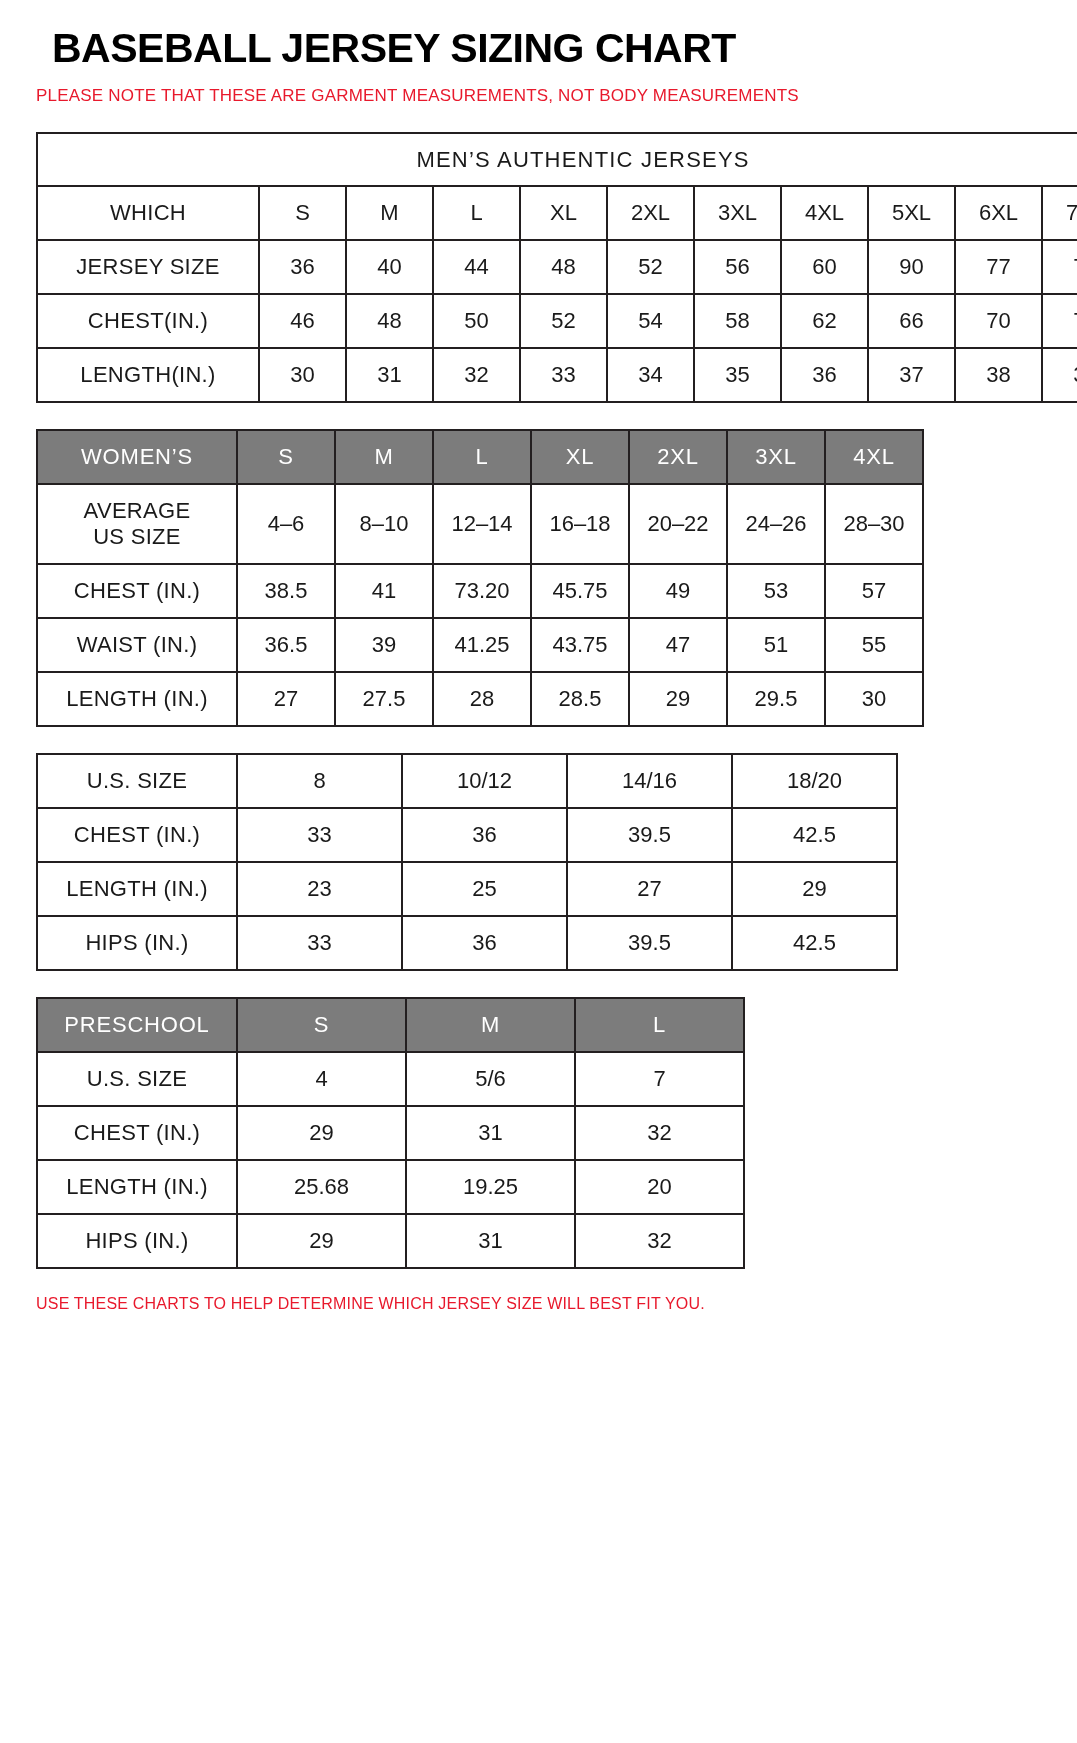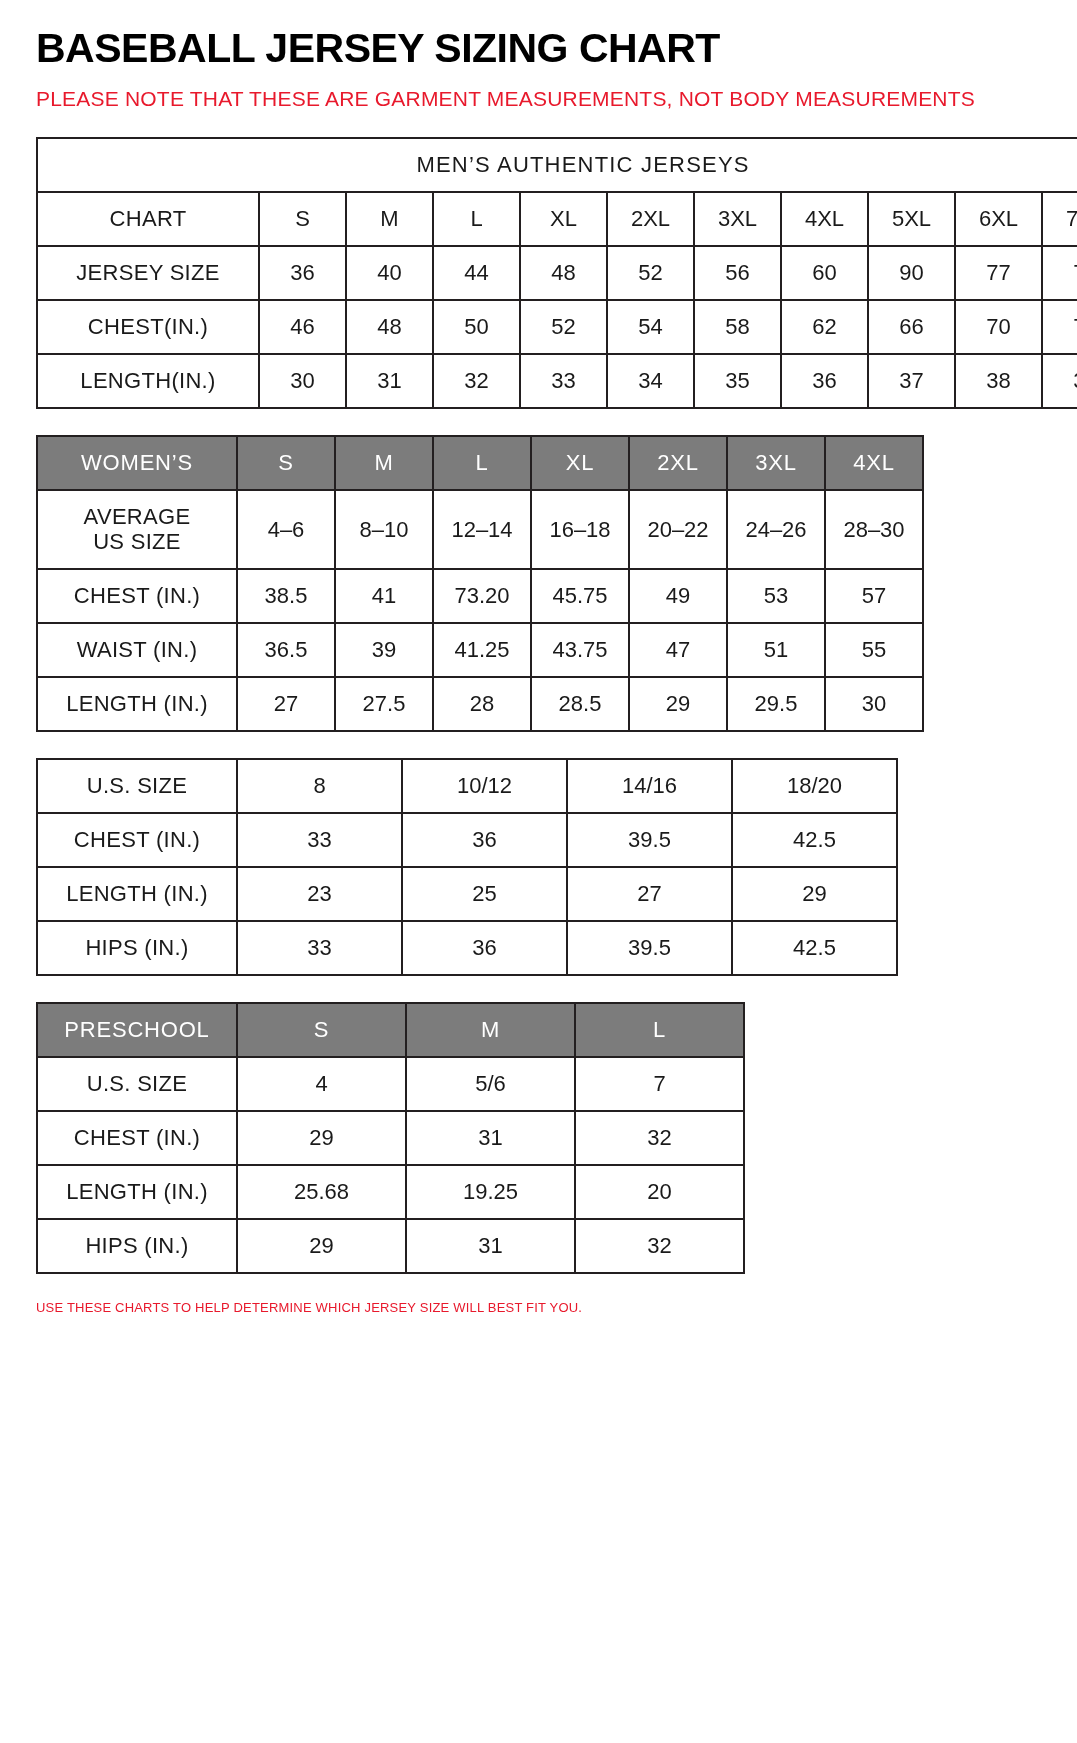"BASEBALL JERSEY SIZING CHART" .title { margin: 0 0 14px 0 -> 0 0 14px 16px }
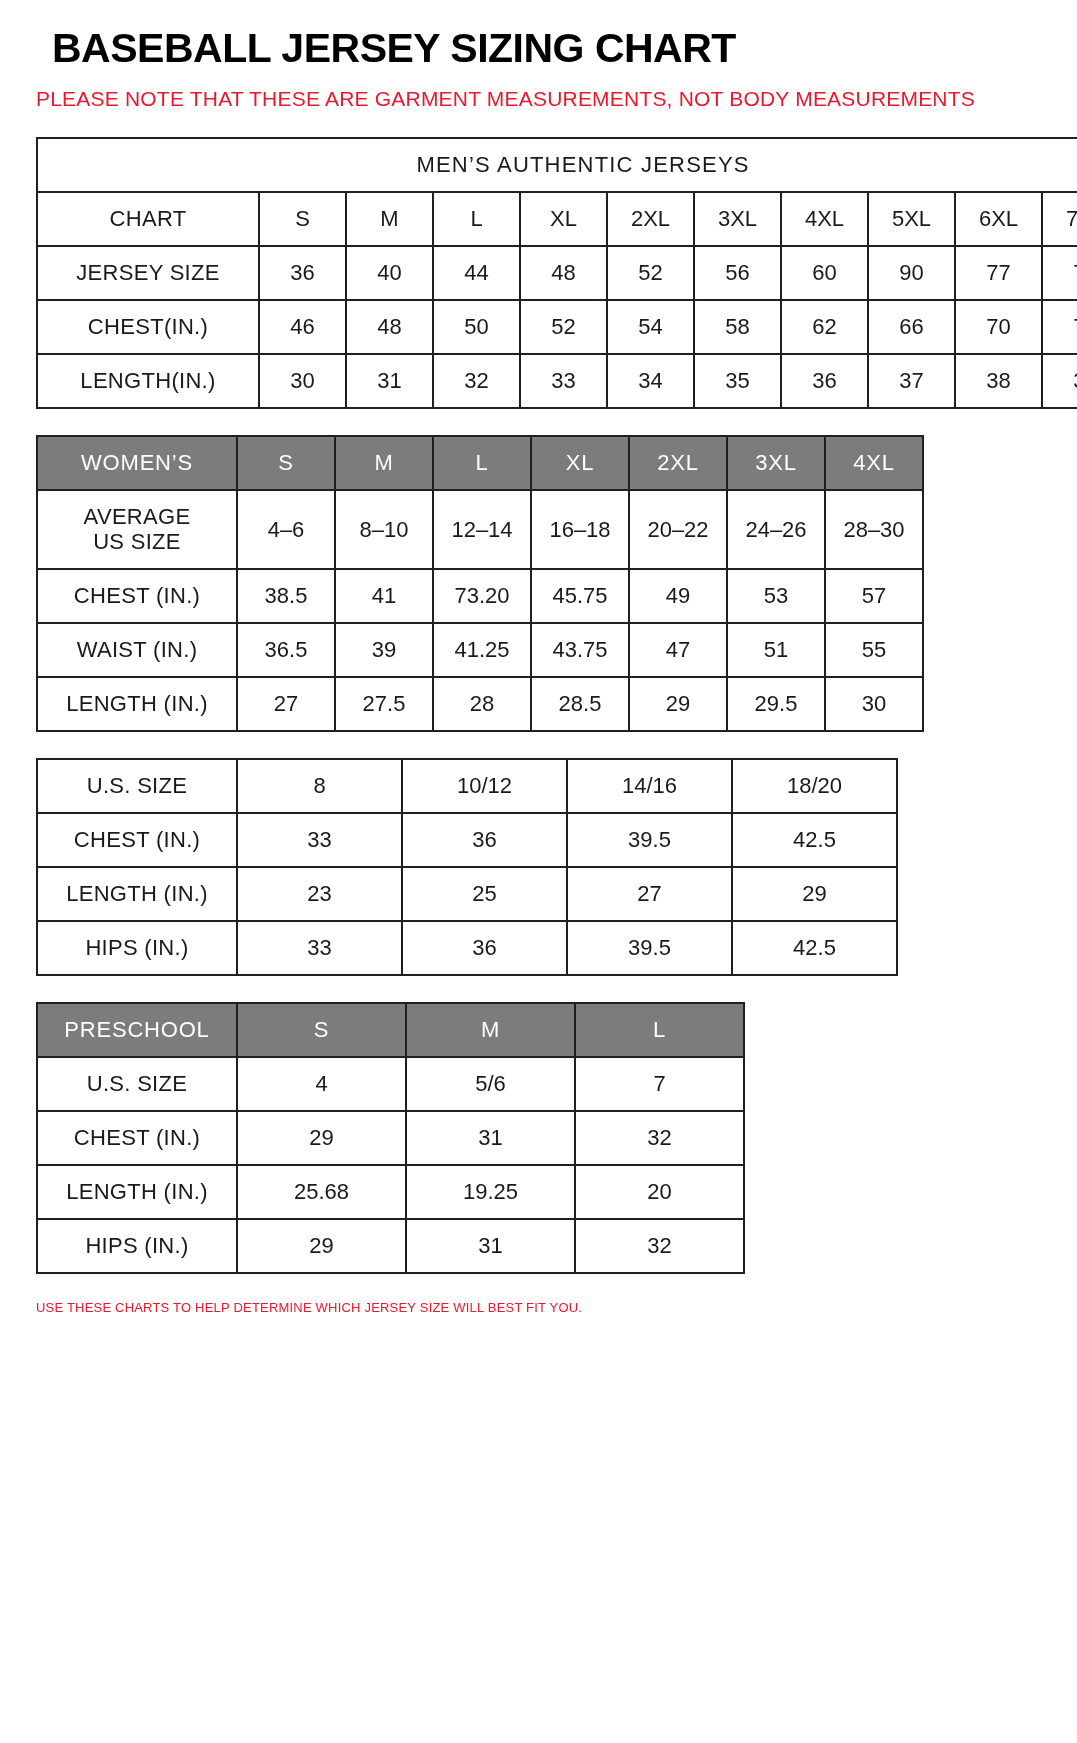"PLEASE NOTE THAT THESE ARE" .subtitle { font-size: 21px -> 17px }
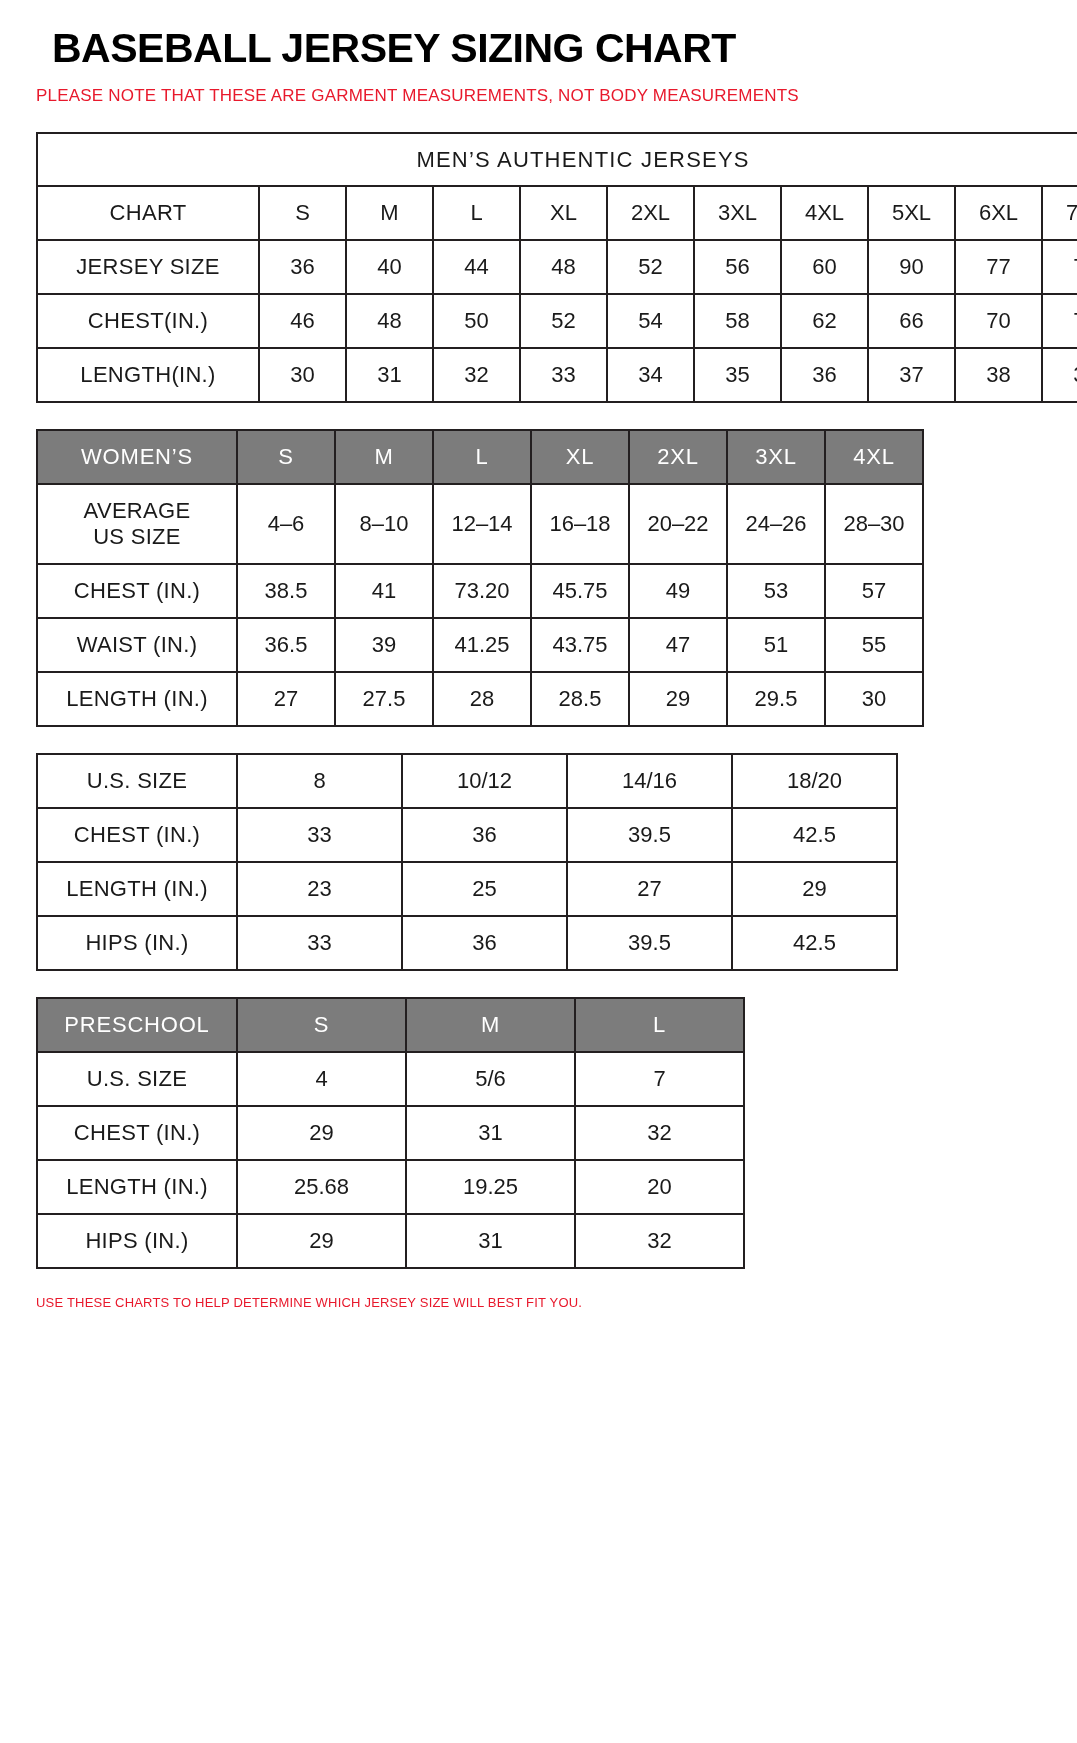"CHART" td.rowlabel { text: CHART -> WHICH }
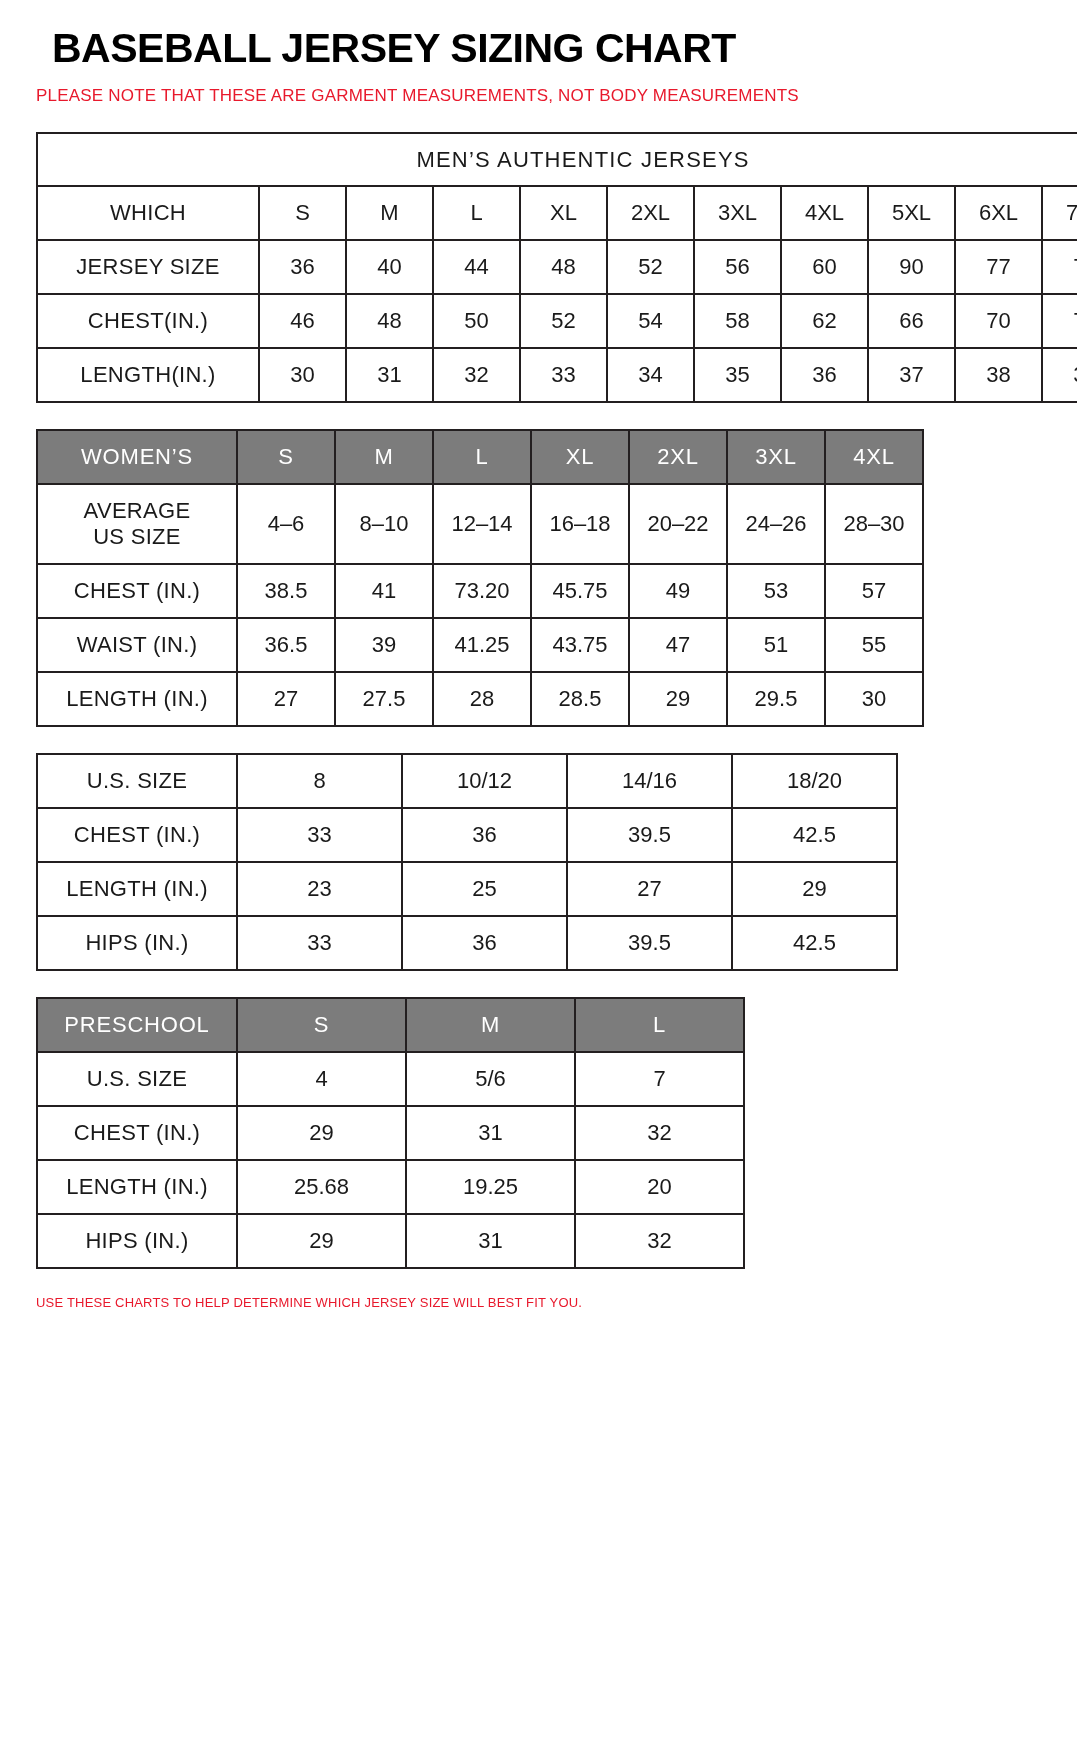"USE THESE CHARTS TO HELP" .footer { font-size: 13px -> 16px }
